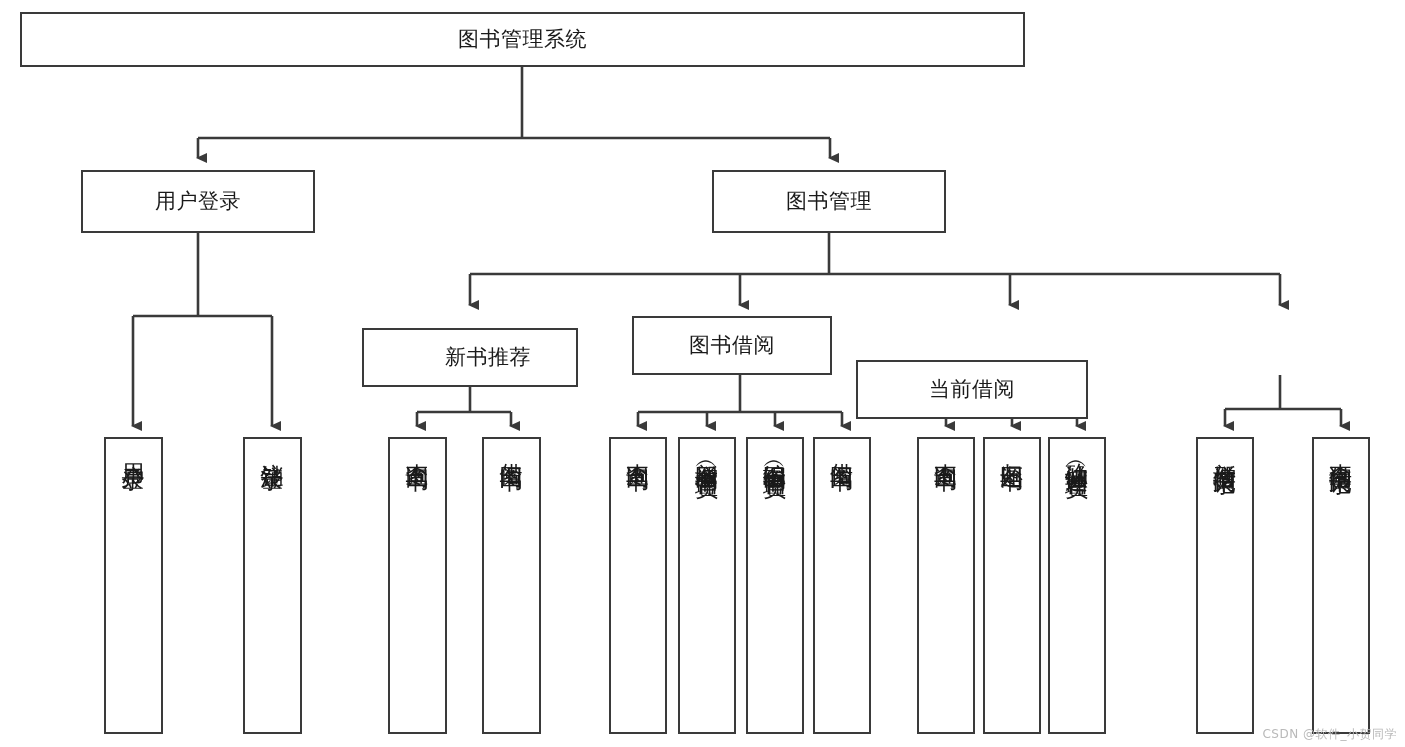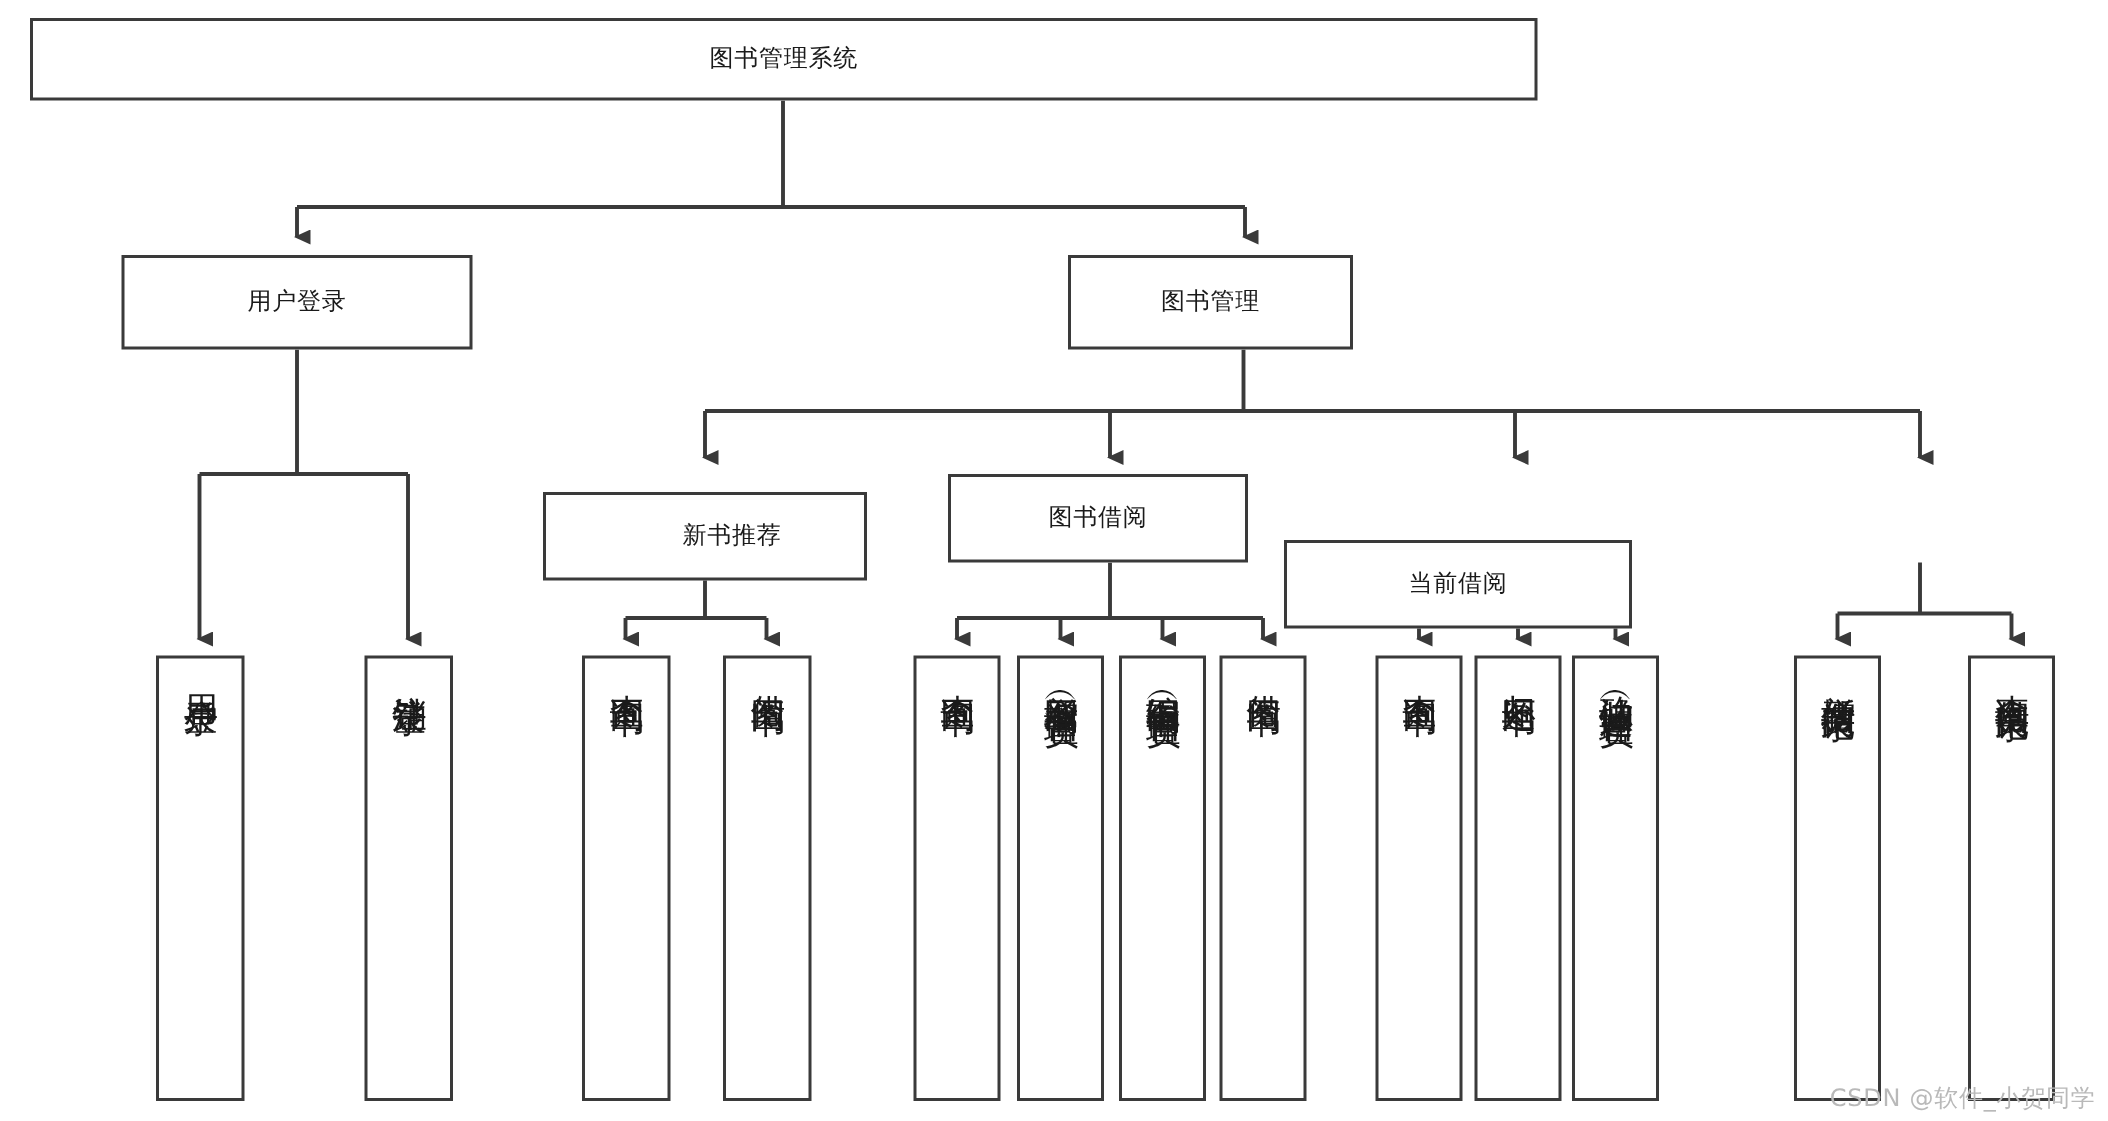"图书管理系统" .node.horiz .lbl { font-size: 16px -> 21px }
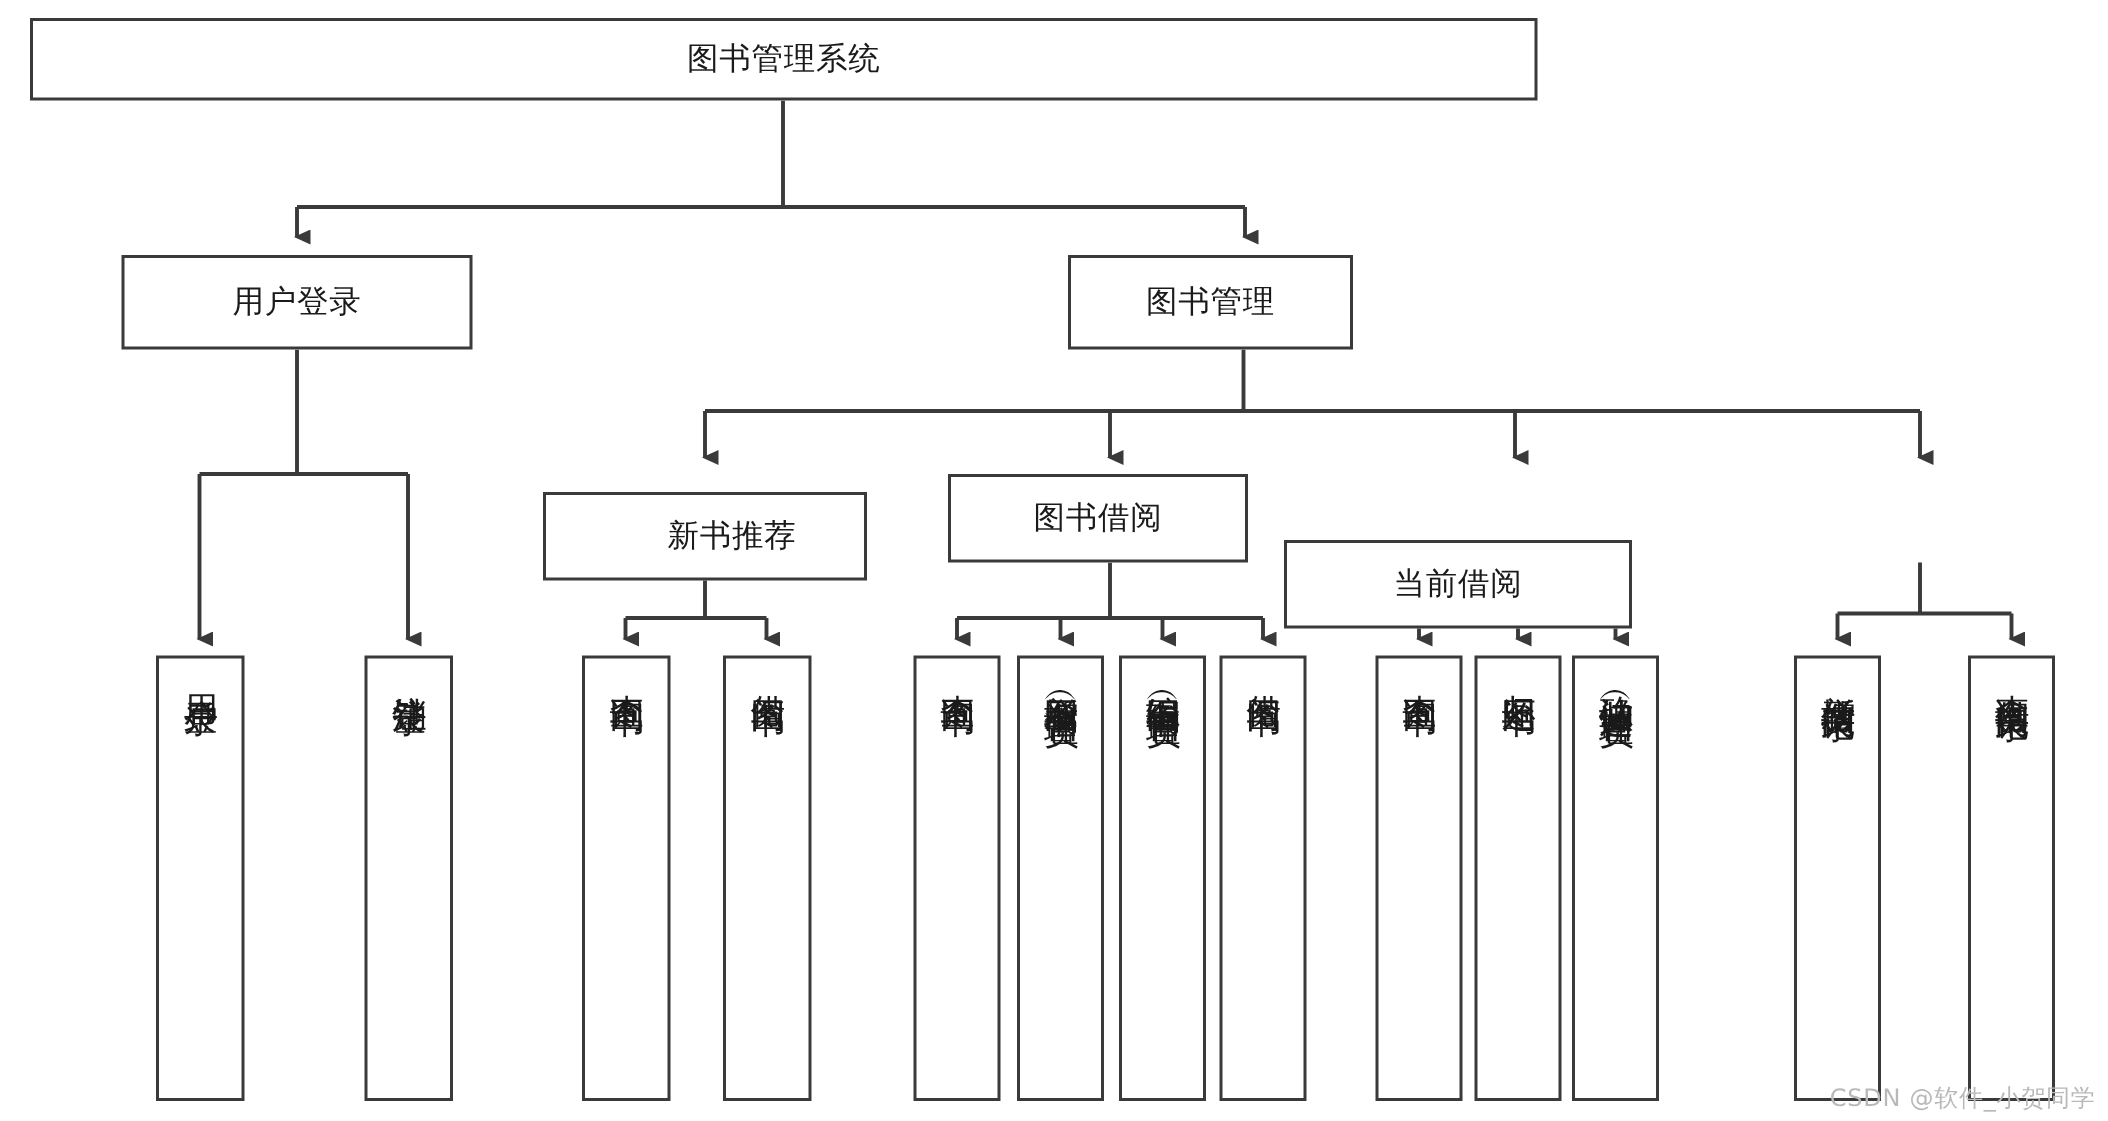"图书管理" div.node { width: 190px -> 234px }
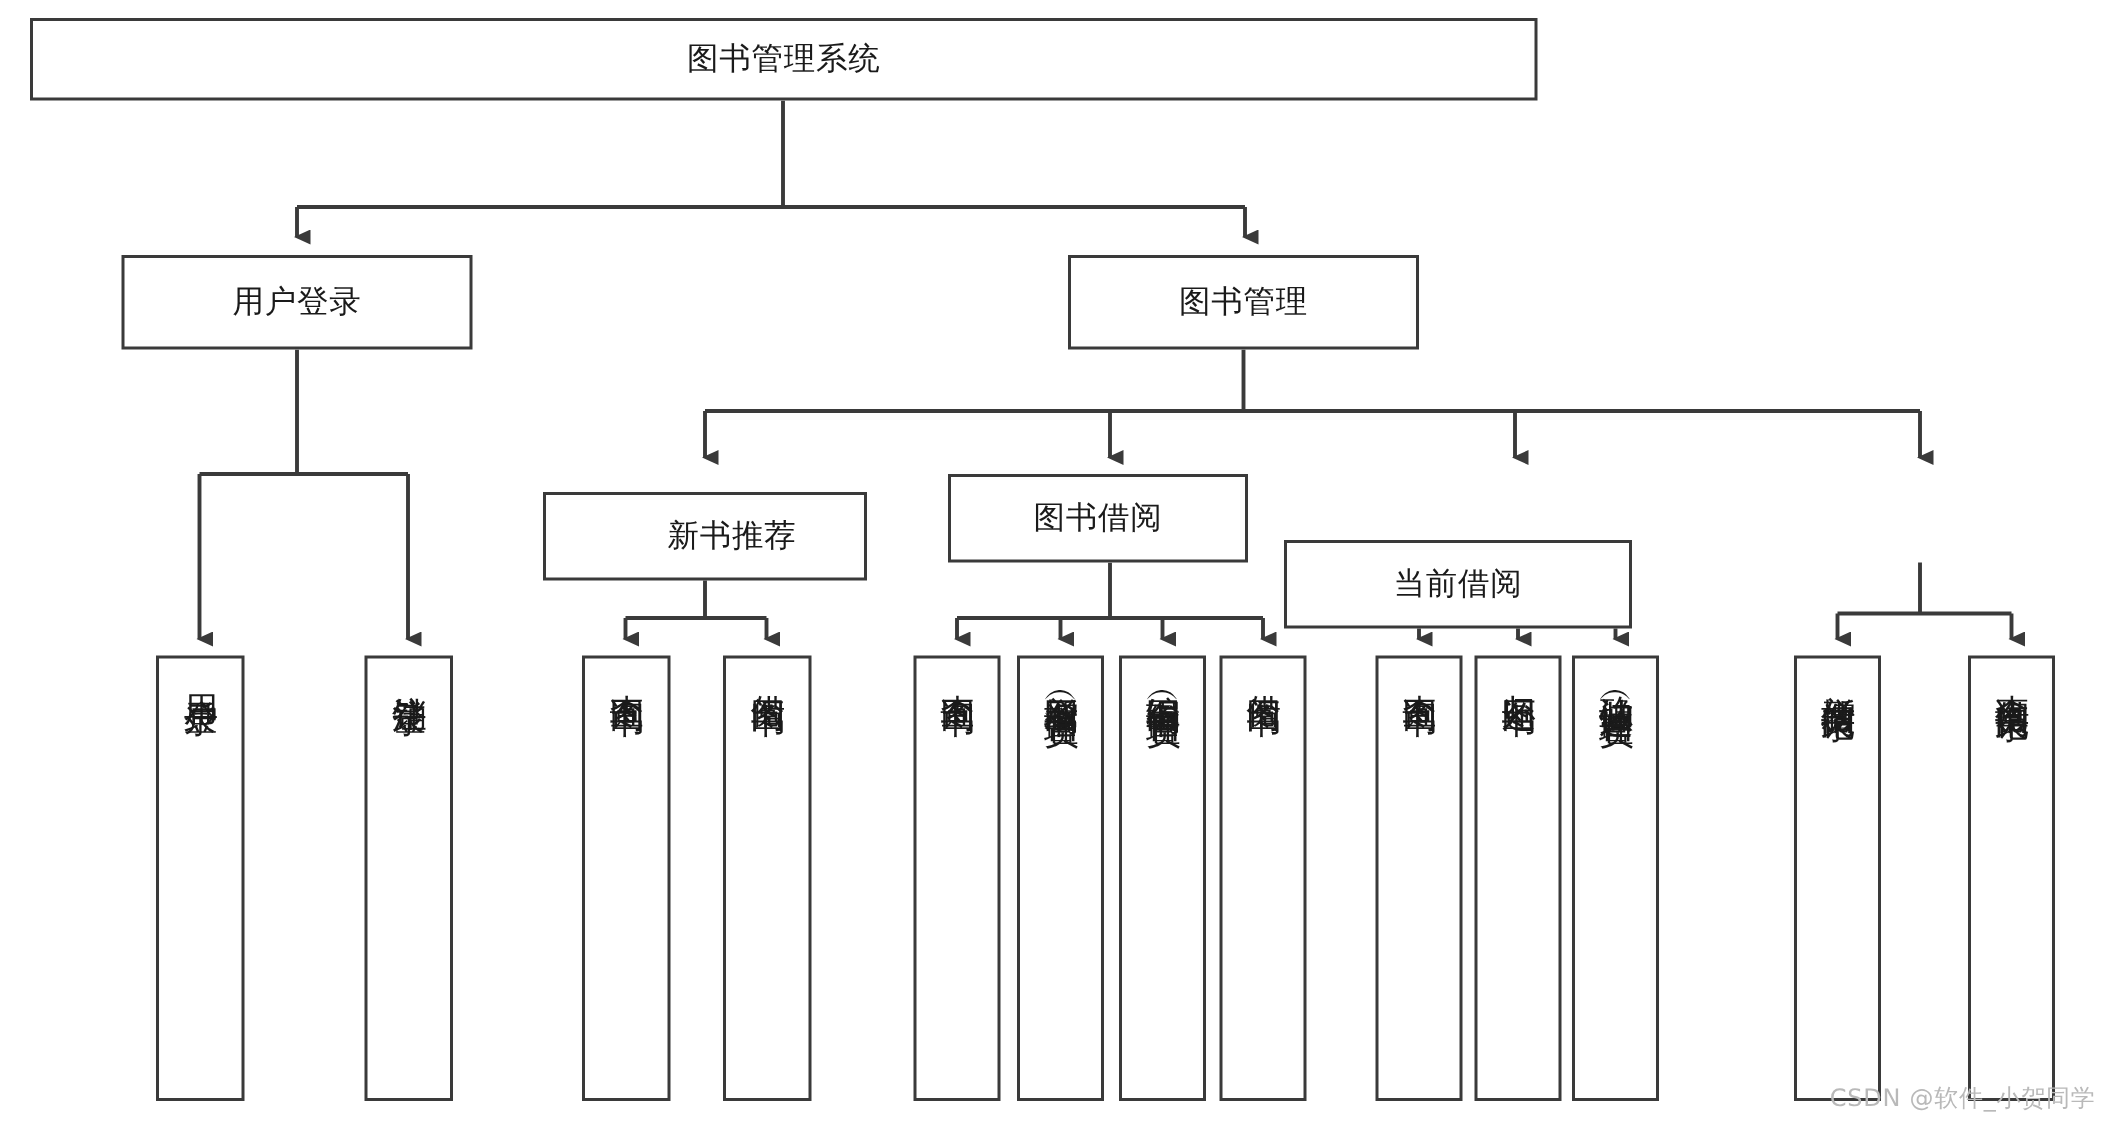"CSDN @软件_小贺同学" .watermark { font-size: 16px -> 12px }
